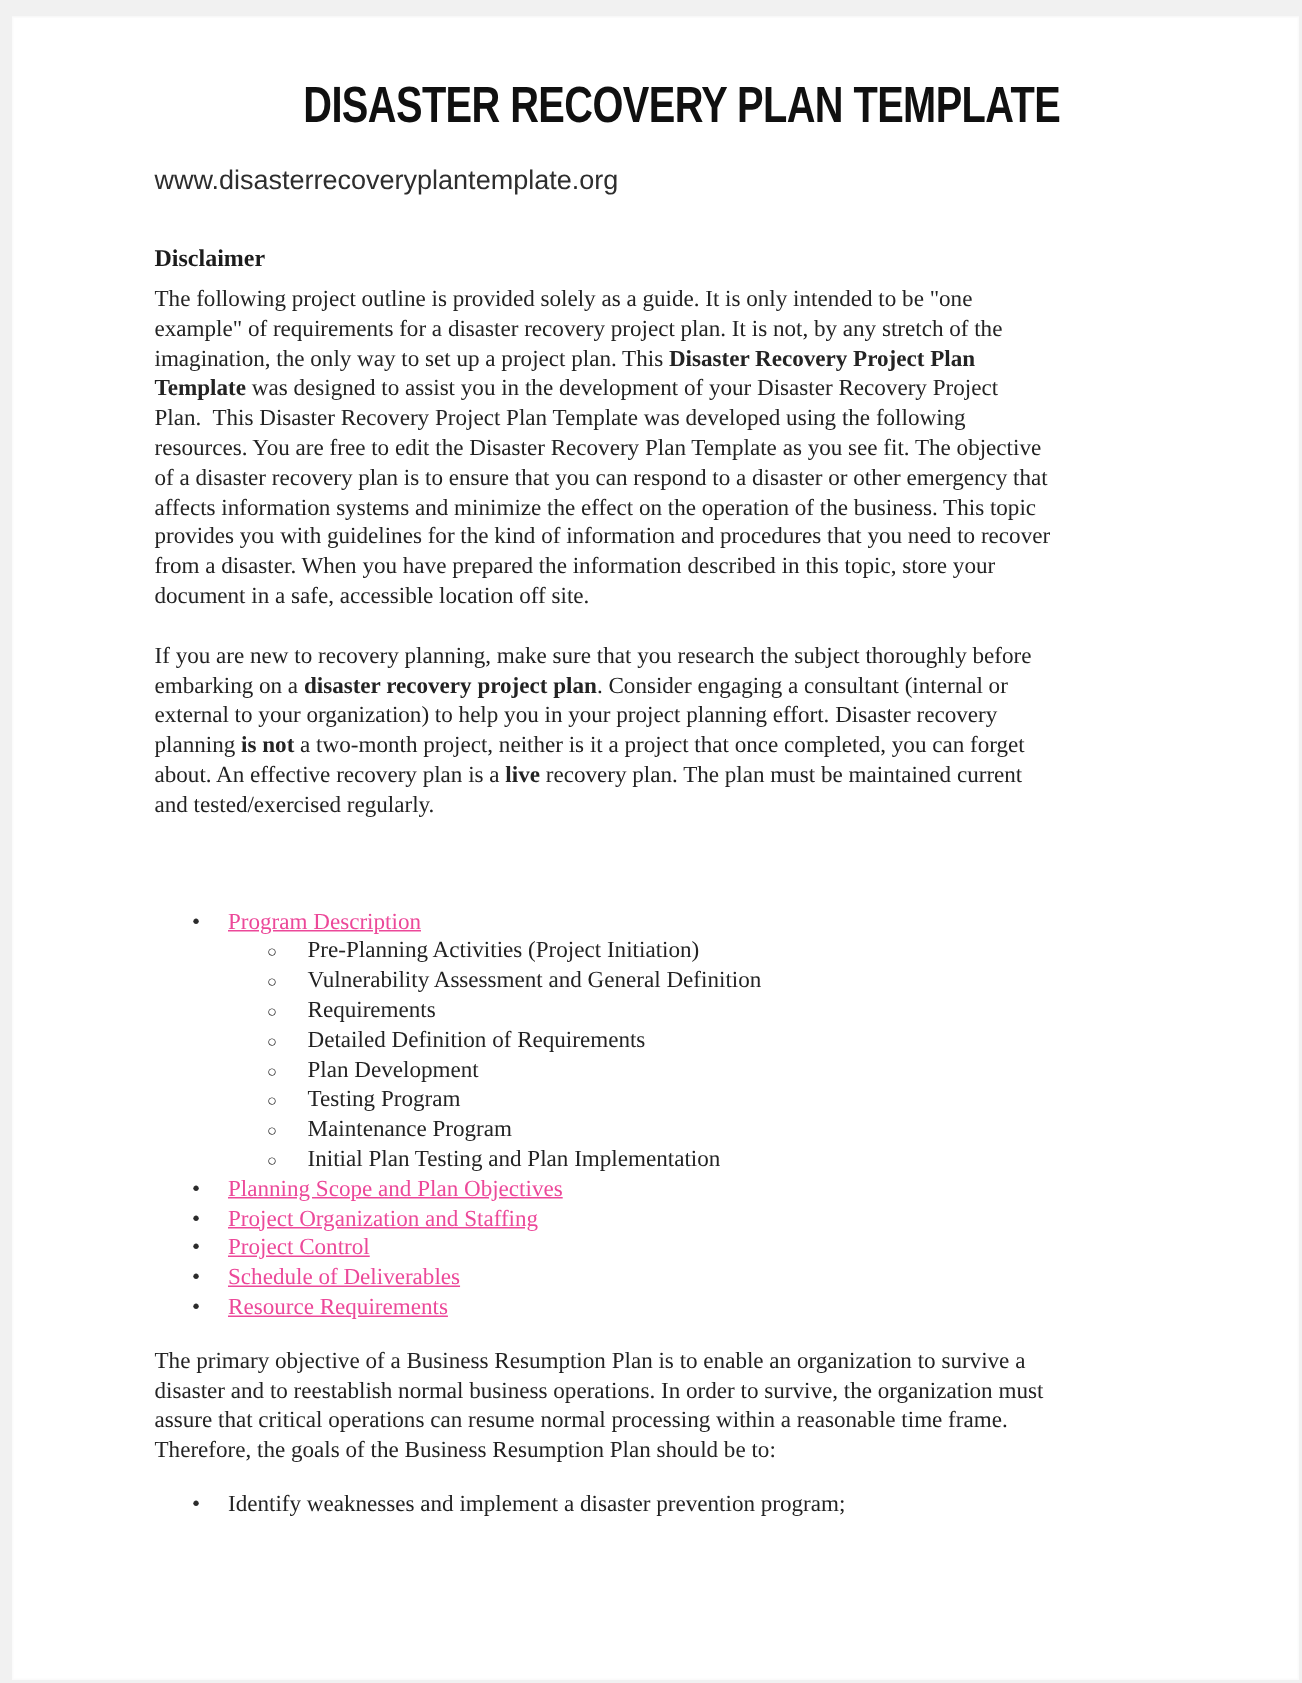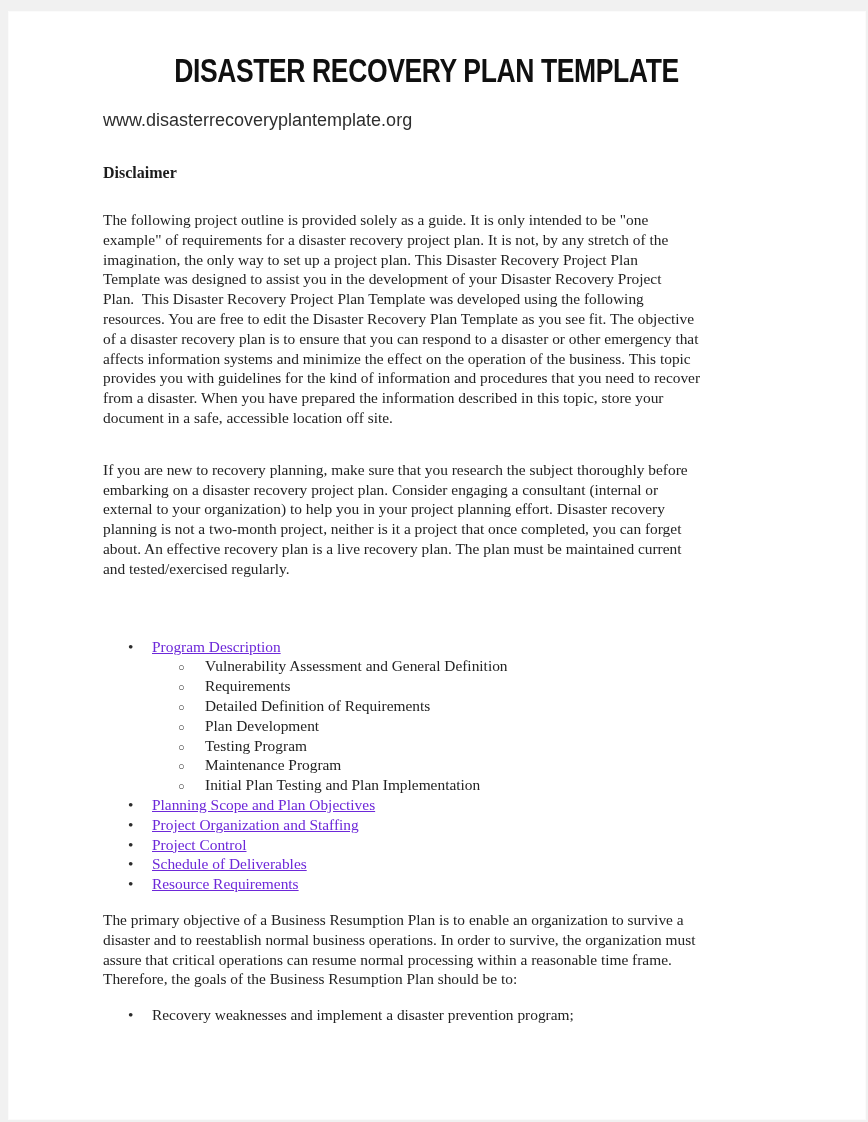"DISASTER RECOVERY PLAN TEMPLATE" .title-wrap { text-align: left -> right }
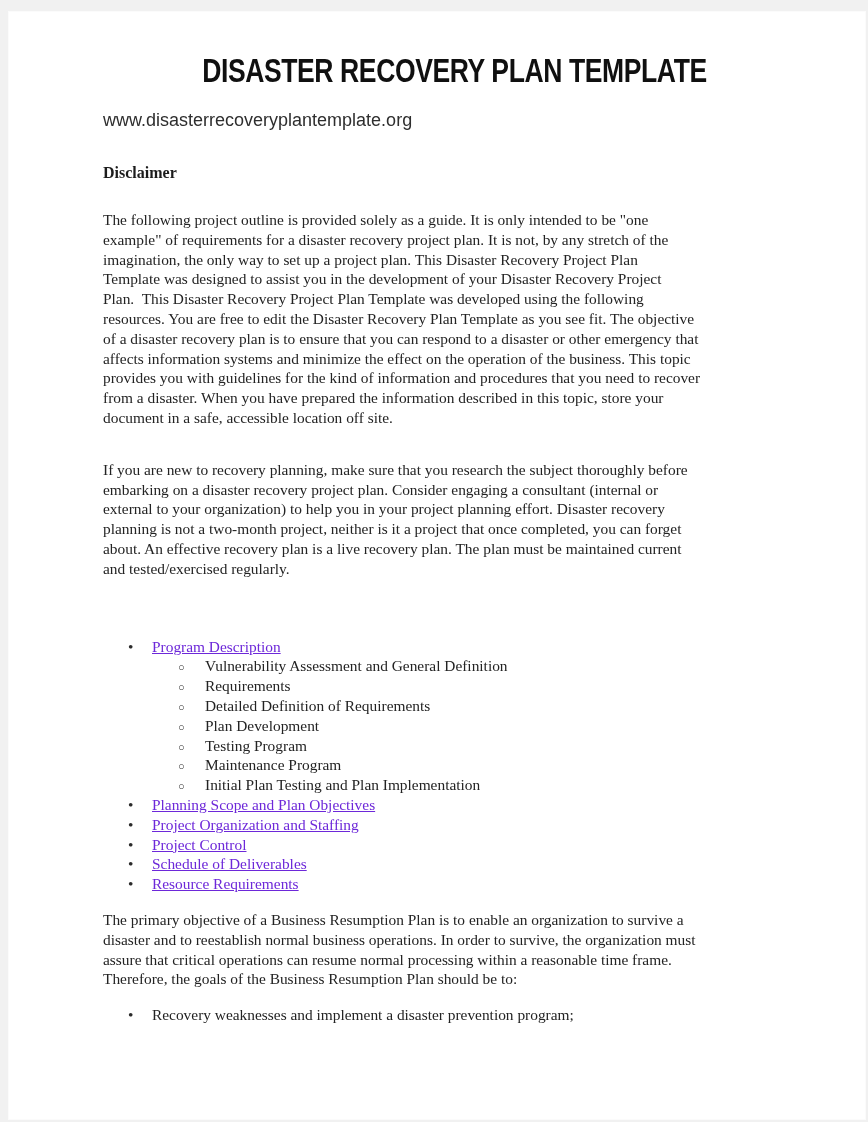"The following project outline is" .p1 { margin-top: 28px -> 8px }
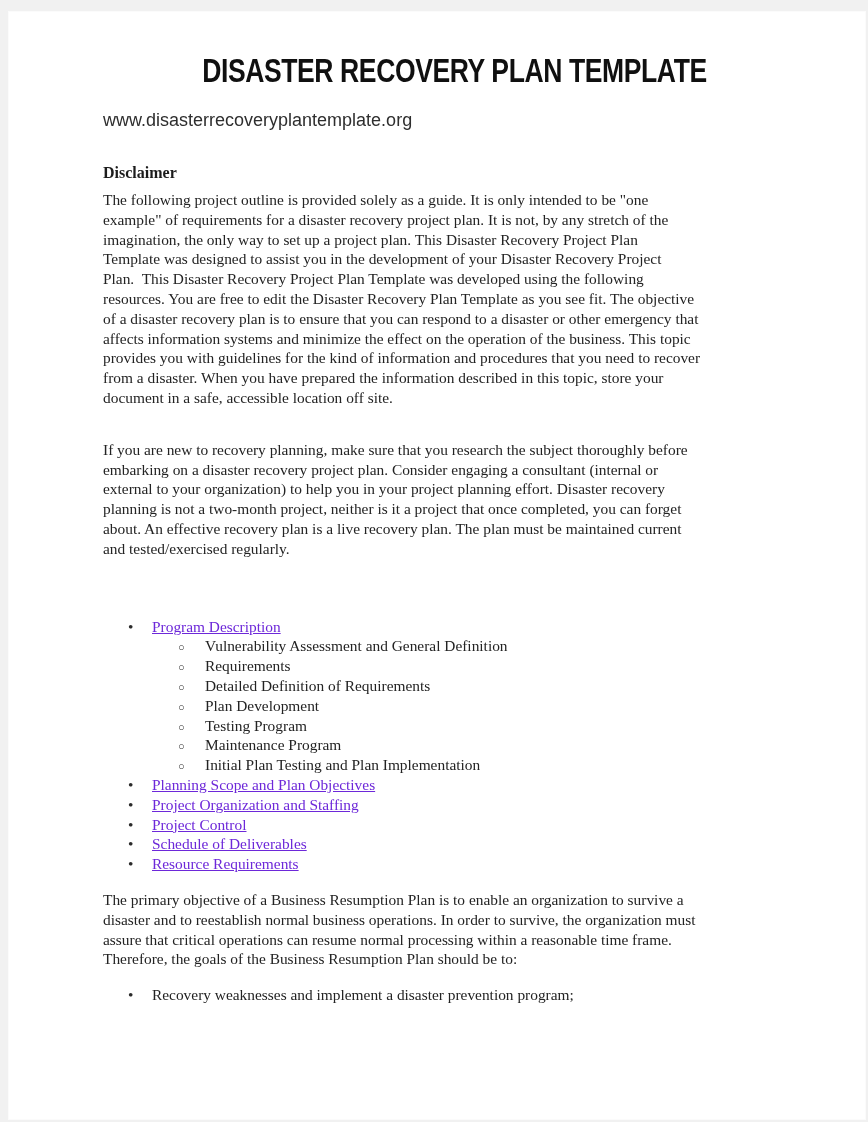"Disaster Recovery Project Plan" .b { font-weight: normal -> bold }
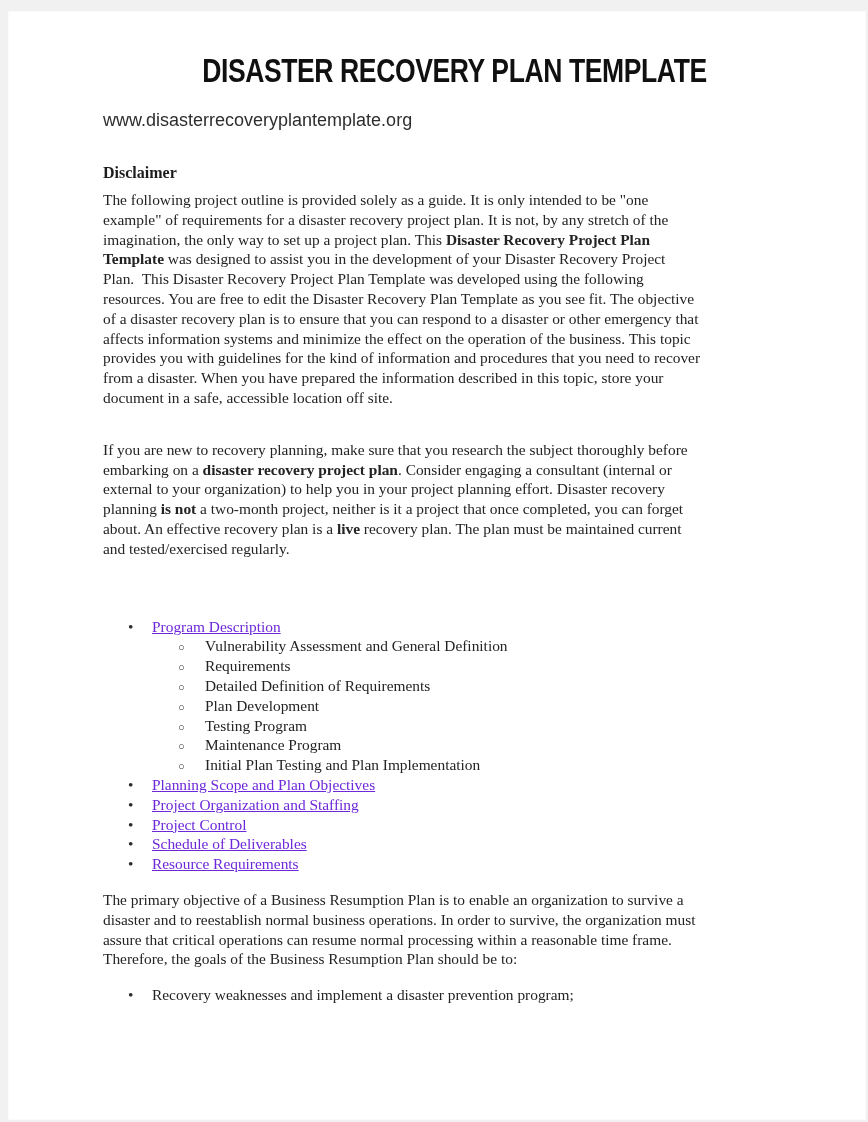"If you are new to" .p2 { margin-top: 32px -> 20px }
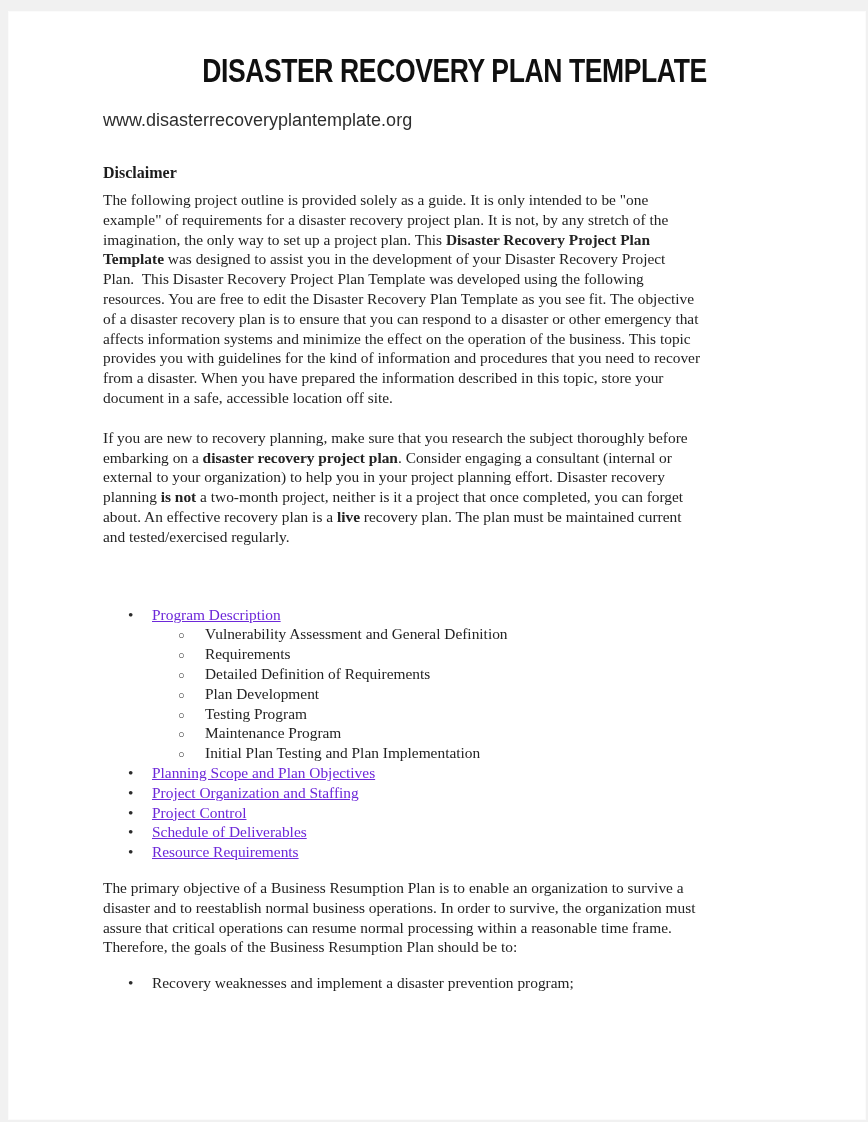"Program Description" .olink { color: #6d28d9 -> #ec4899 }
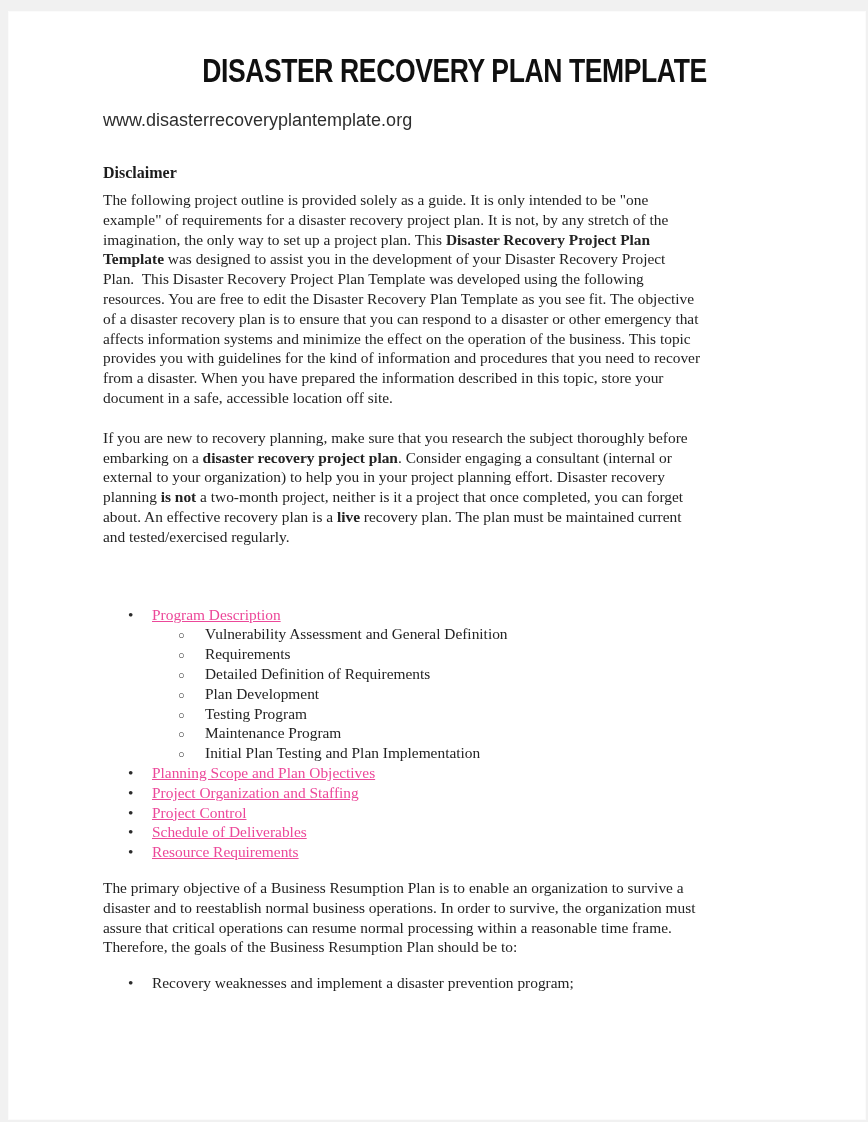"○ Pre-Planning Activities (Project" div.orow { html: none -> <div><span>○</span><span>Pre-Planning Activities (Project Initiation)</span></div> }
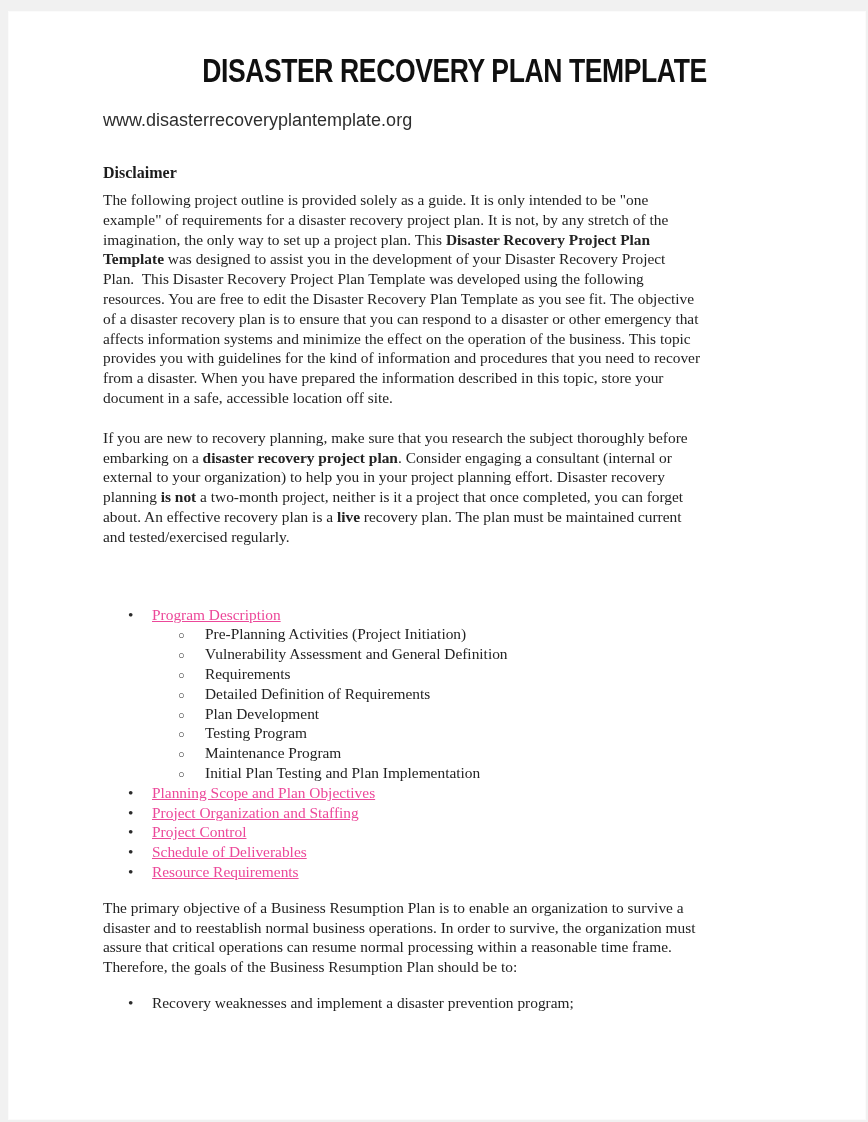"Recovery weaknesses and implement a" span { text: Recovery -> Identify }
